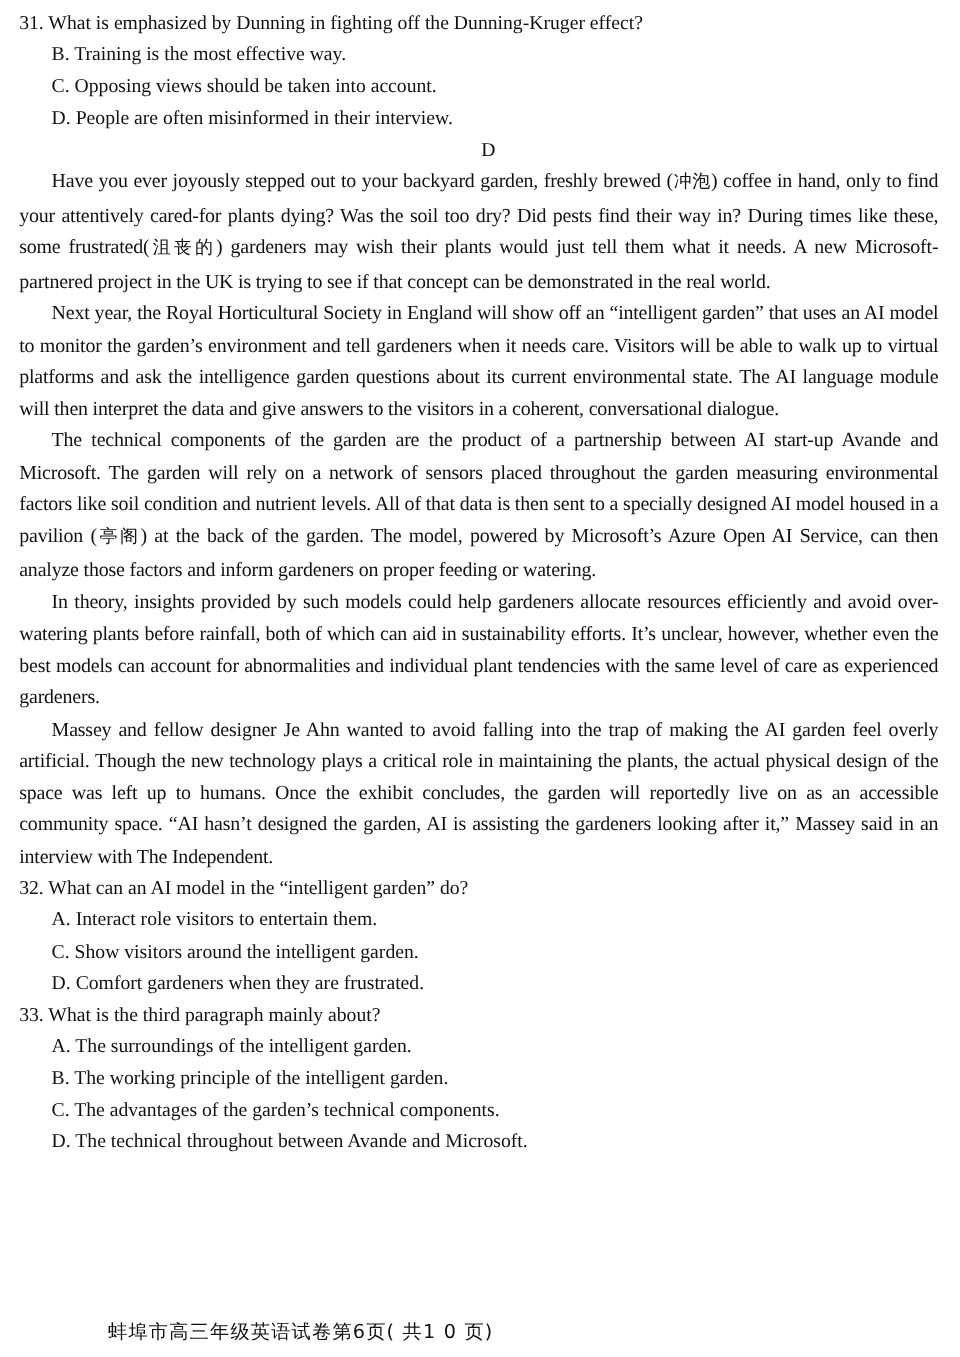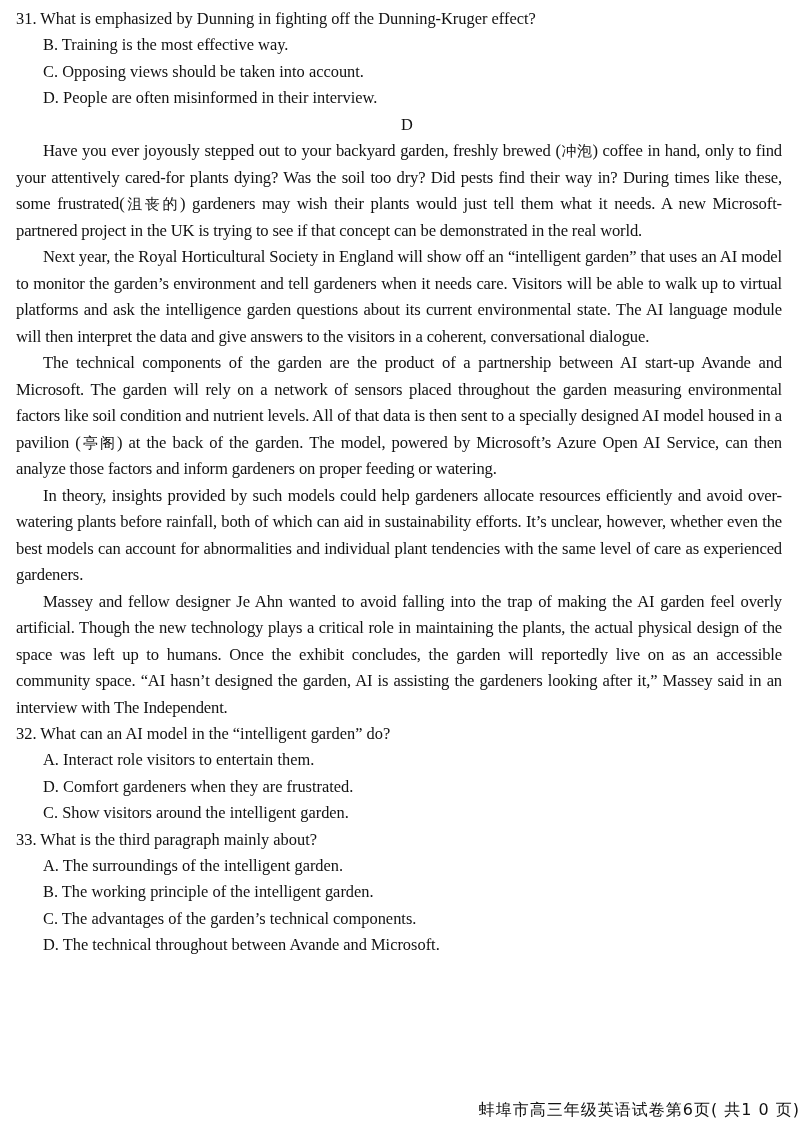"冲泡" .para .cn { font-family: Liberation Serif, serif -> Liberation Mono, monospace }
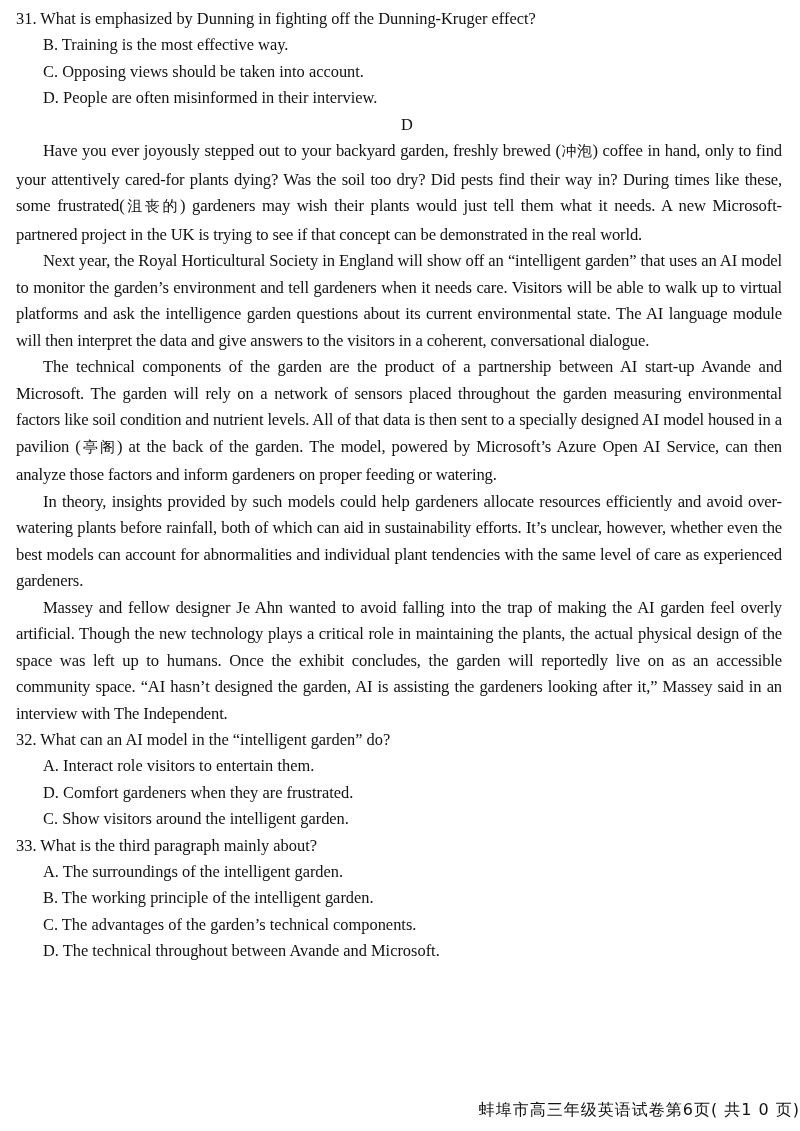"D. Comfort gardeners when they" div.option { order: before "C. Show visitors around the" -> after "C. Show visitors around the" }
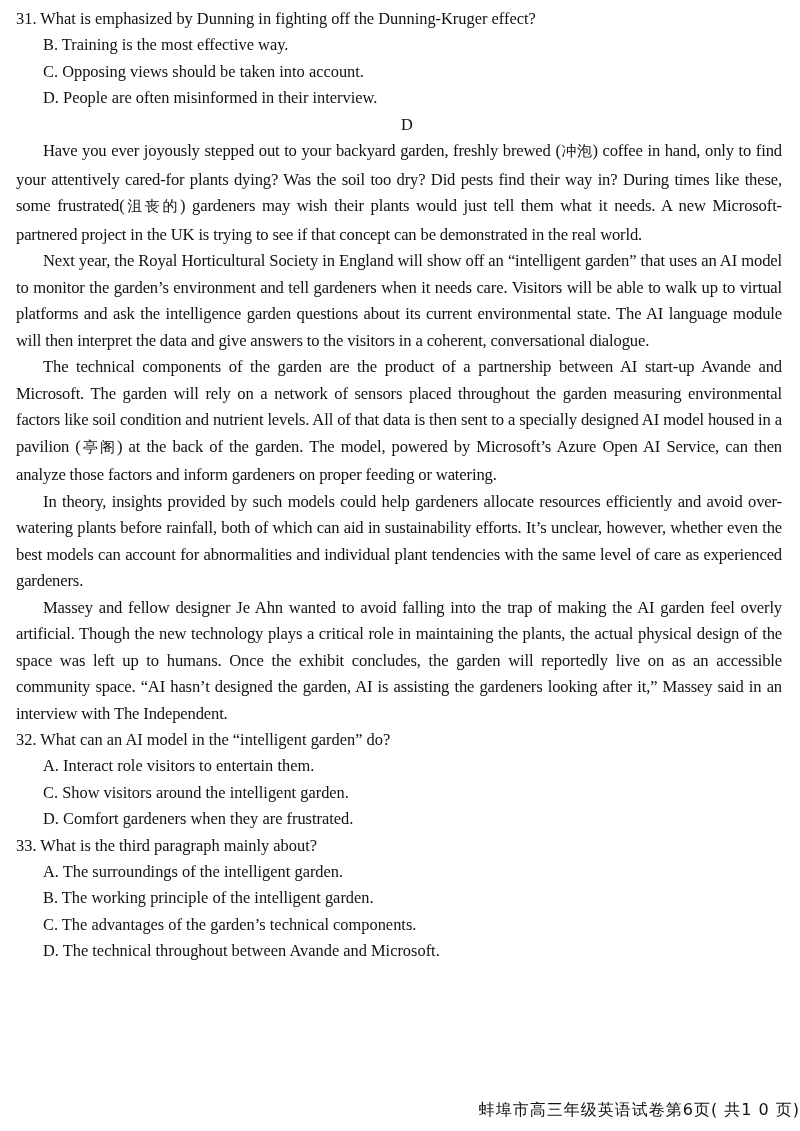"蚌埠市高三年级英语试卷第6页( 共1 0 页)" .footer { text-align: right -> left }
